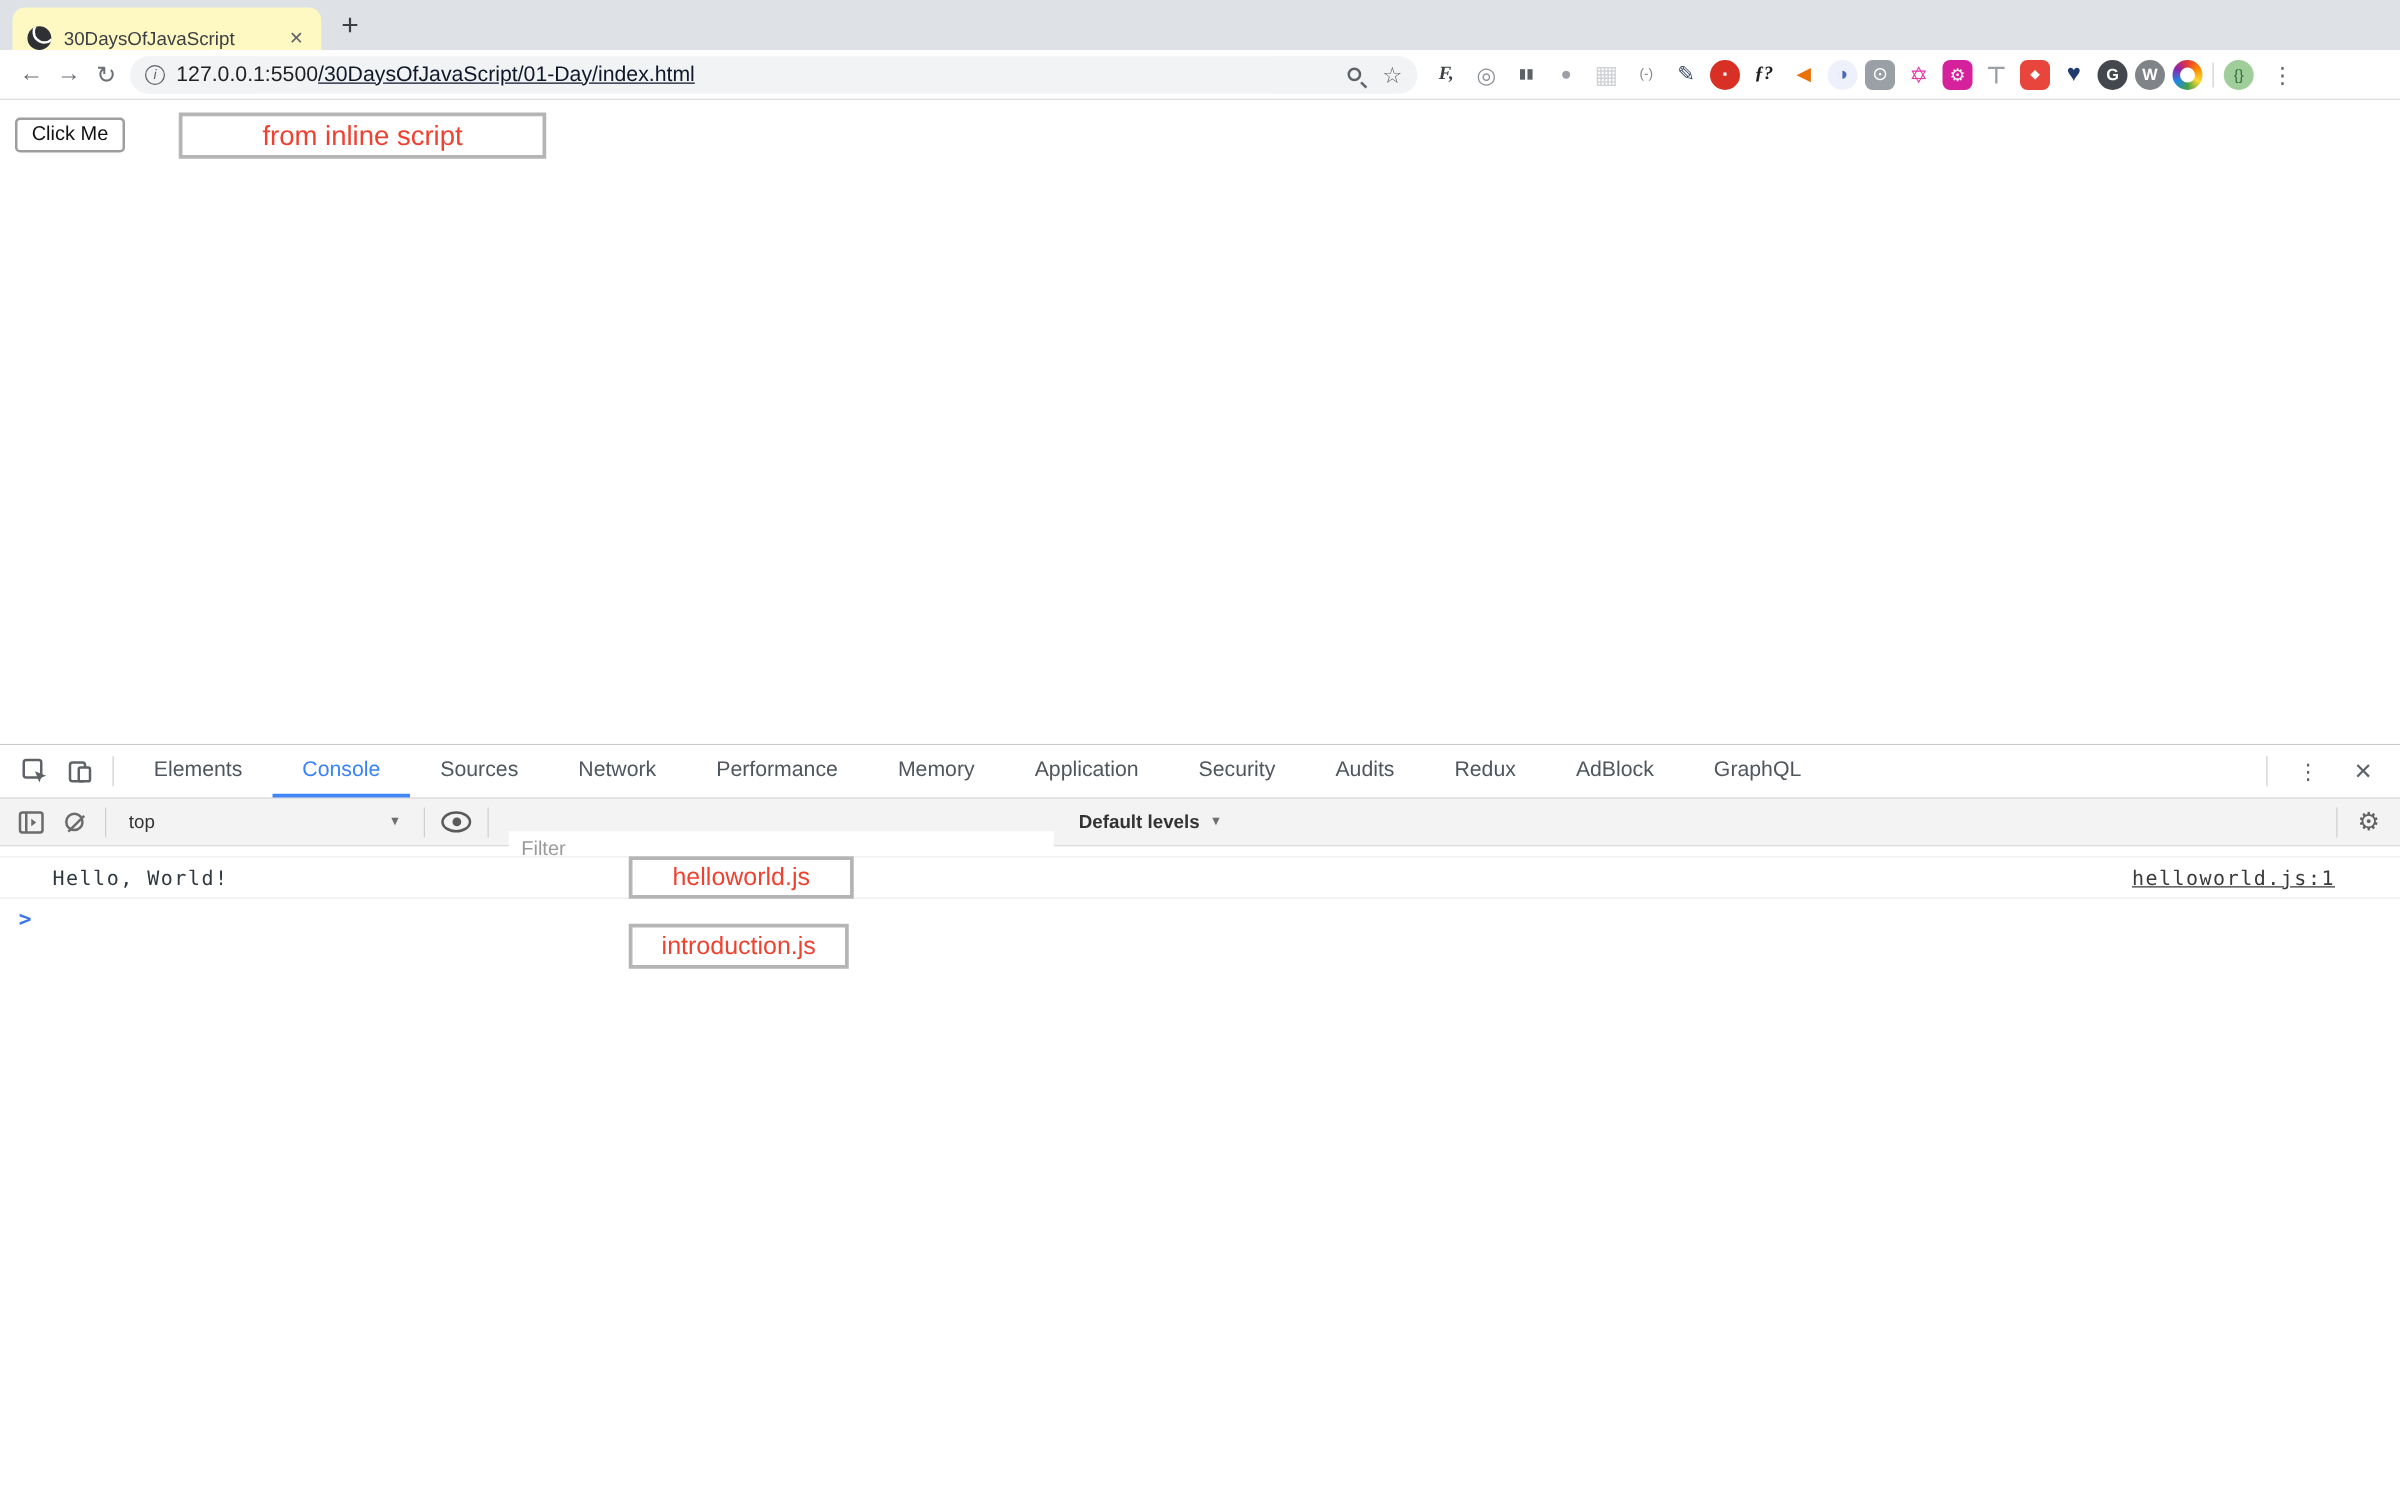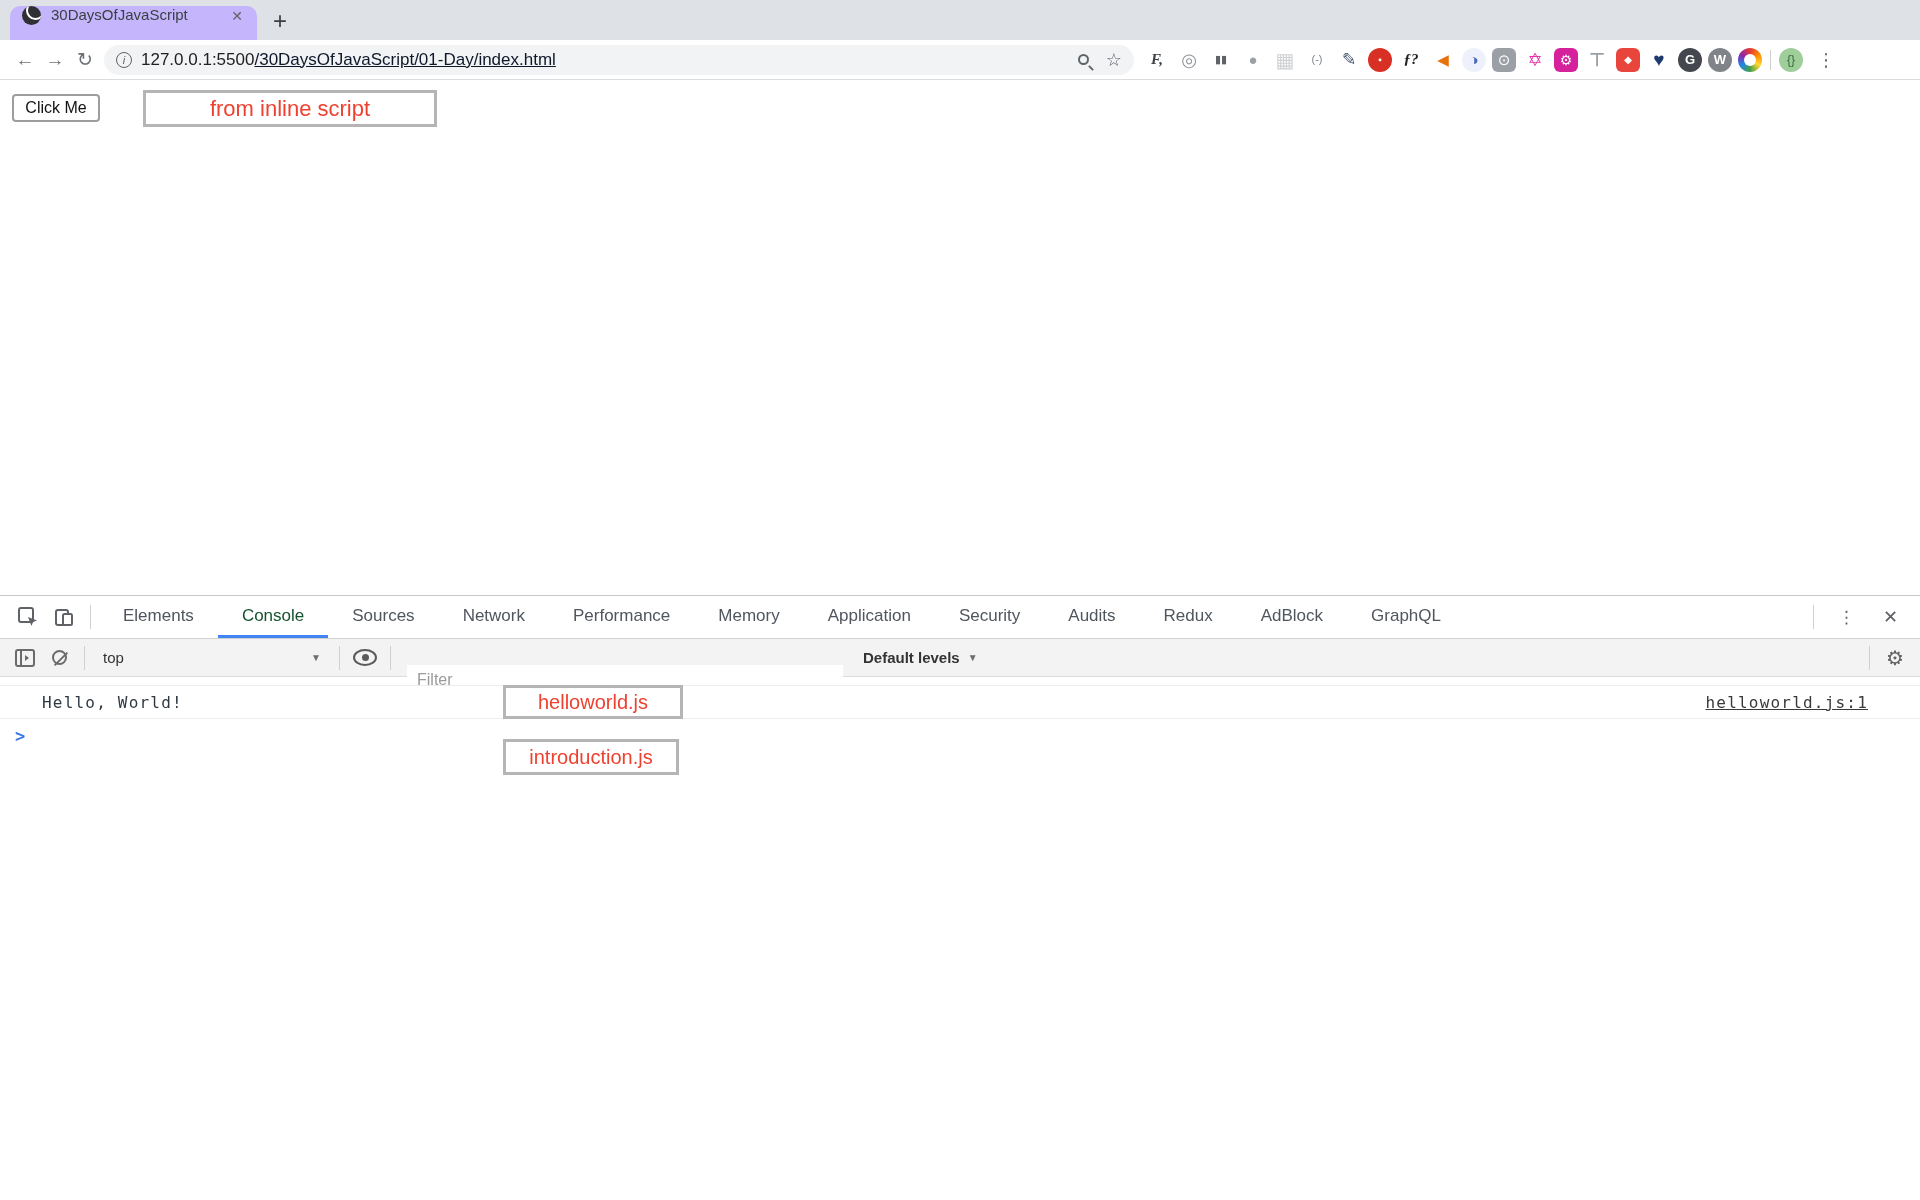"30DaysOfJavaScript" .tab { align-items: flex-start -> flex-end; background: #c4b5fd -> #fef9c3 }
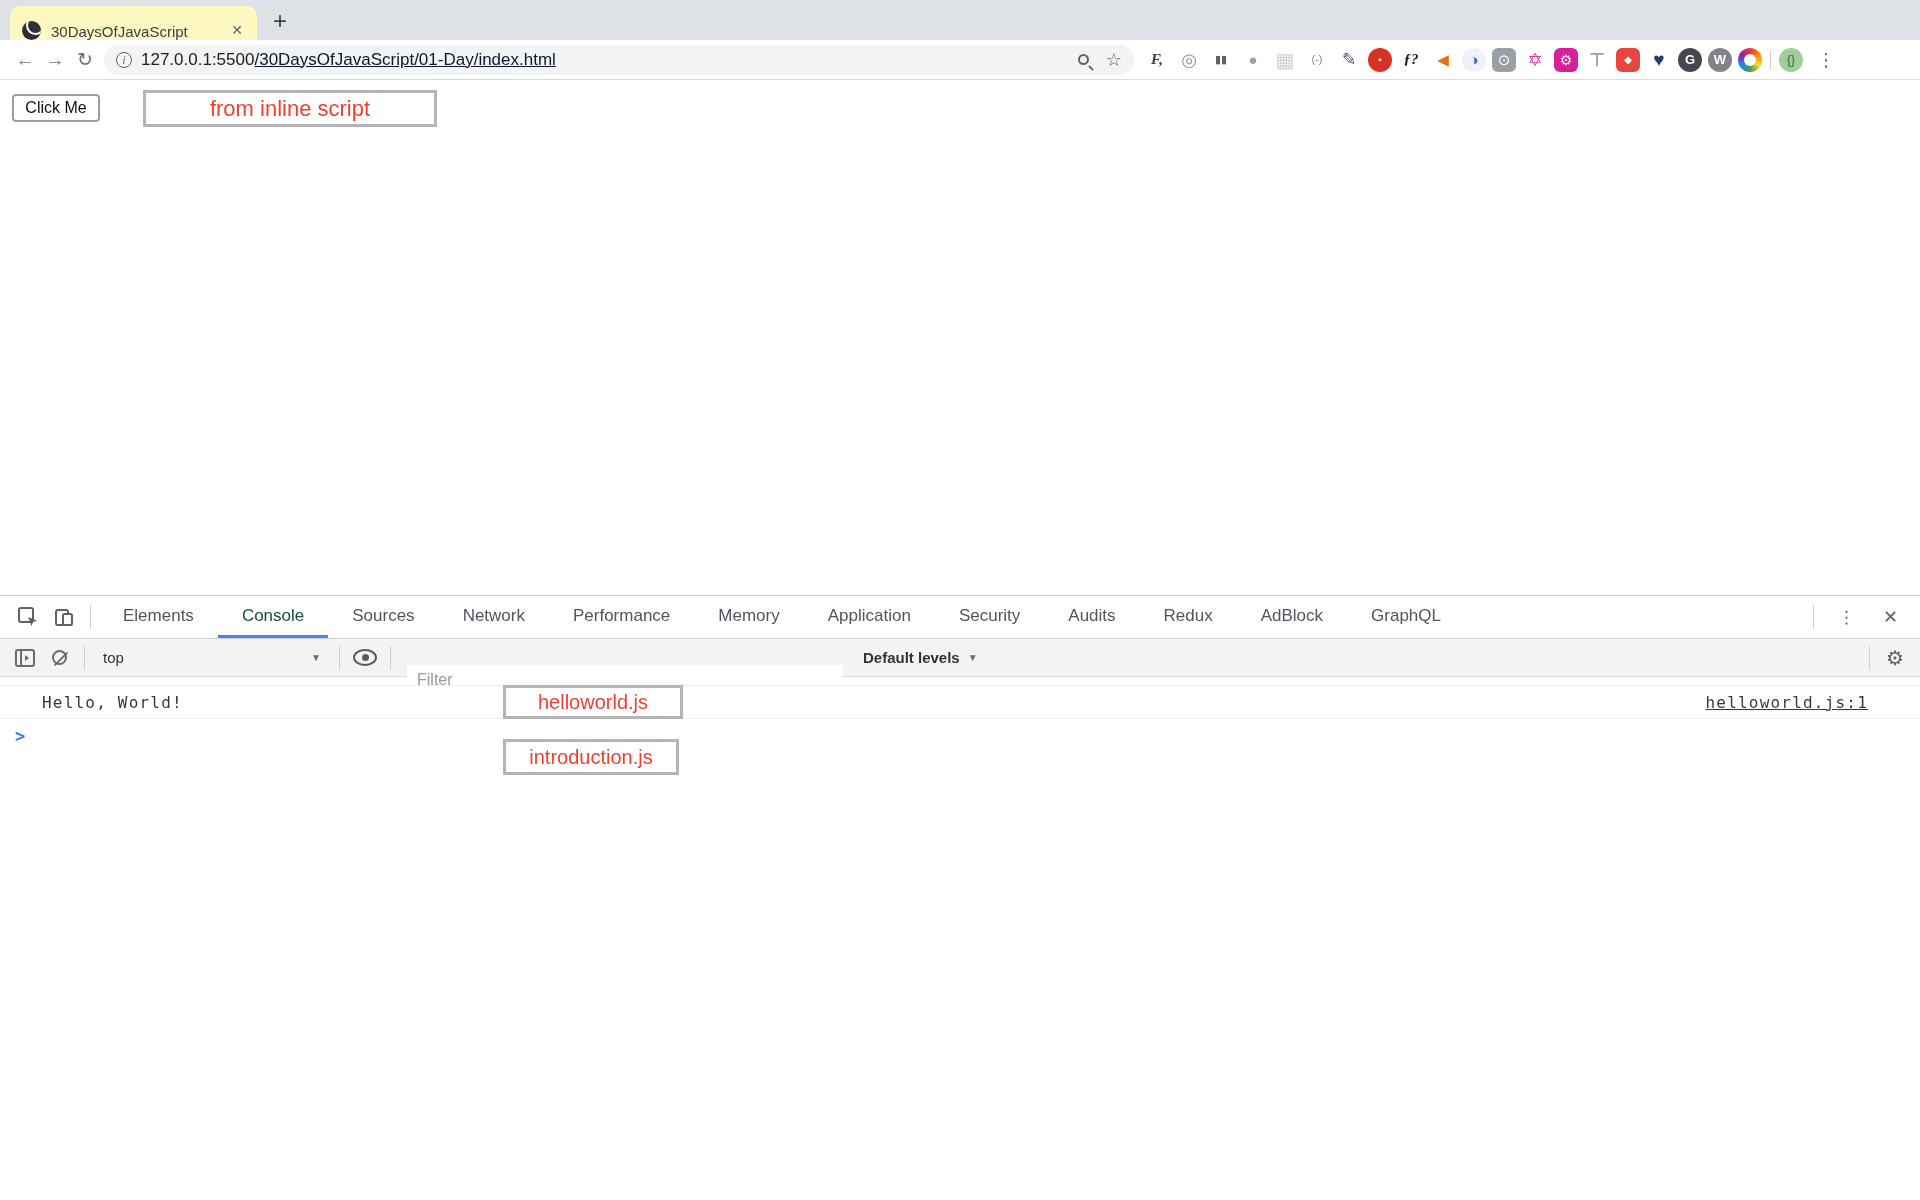"Console" .dt-tab.active { color: #14532d -> #3b82f6 }
